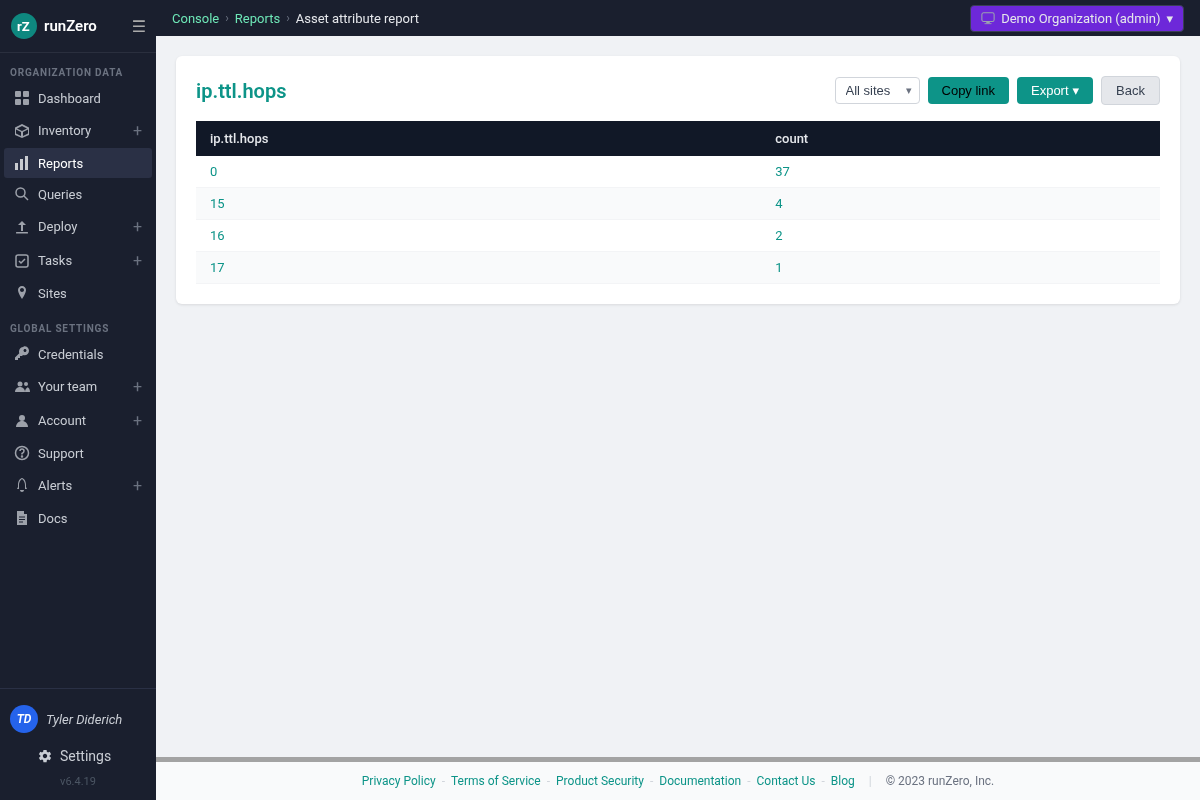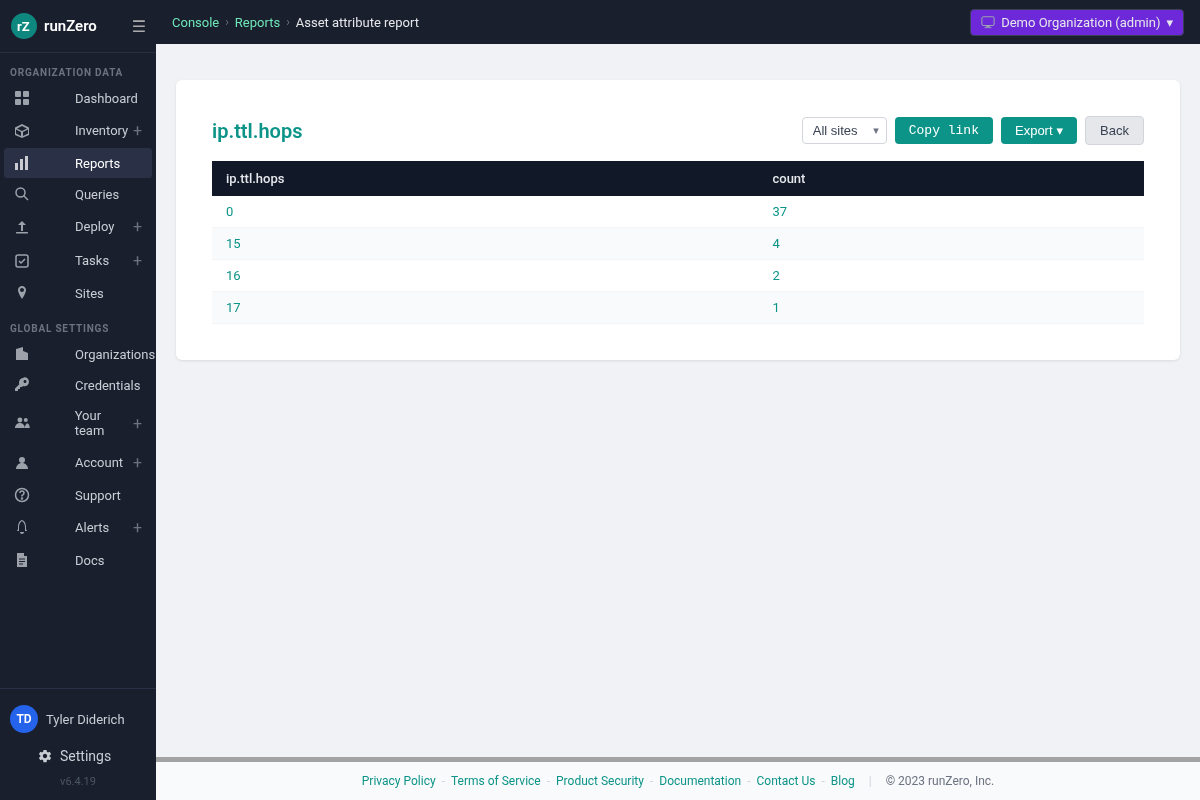"Console" .topbar { height: 44px -> 36px }
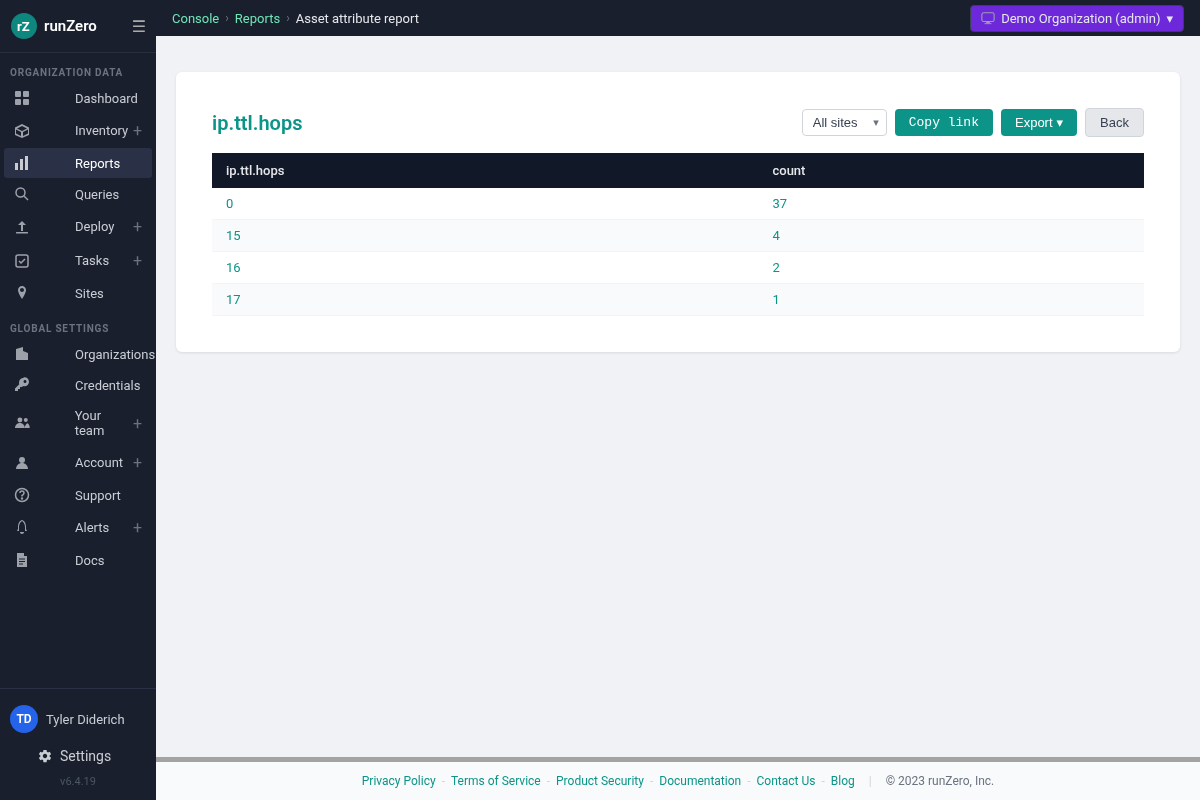"Dashboard" .sidebar-item-label { margin-left: 37px -> none }
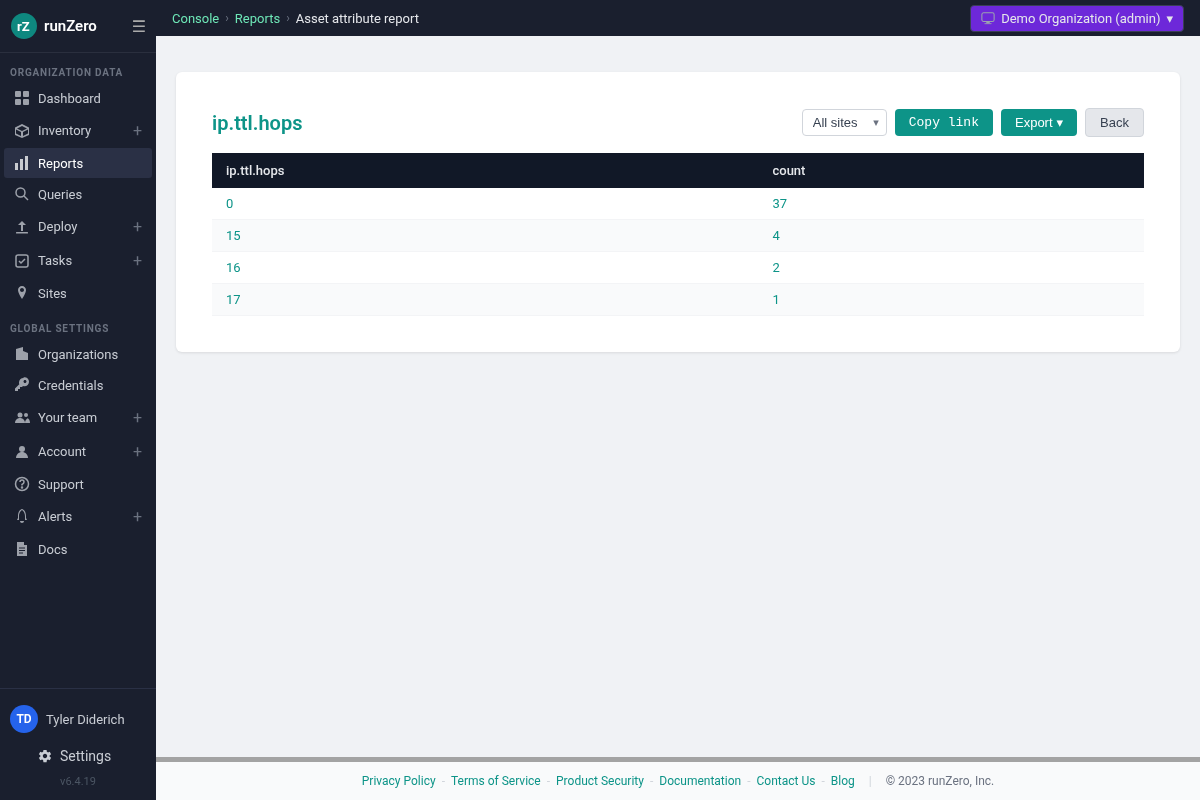"ip.ttl.hops" .report-card { margin-top: 16px -> none; padding: 36px -> 20px }
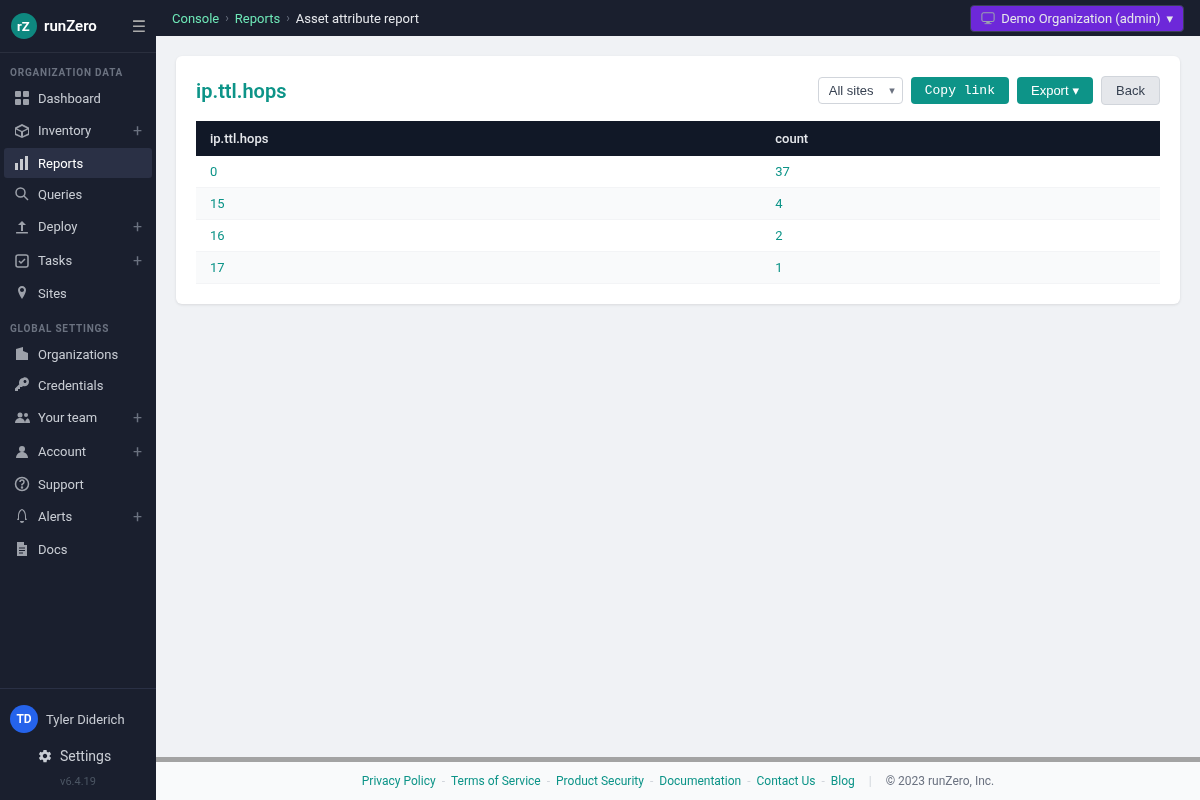"Copy link" .btn-teal { color: #ffffff -> #000000; font-family: Liberation Mono, monospace -> none }
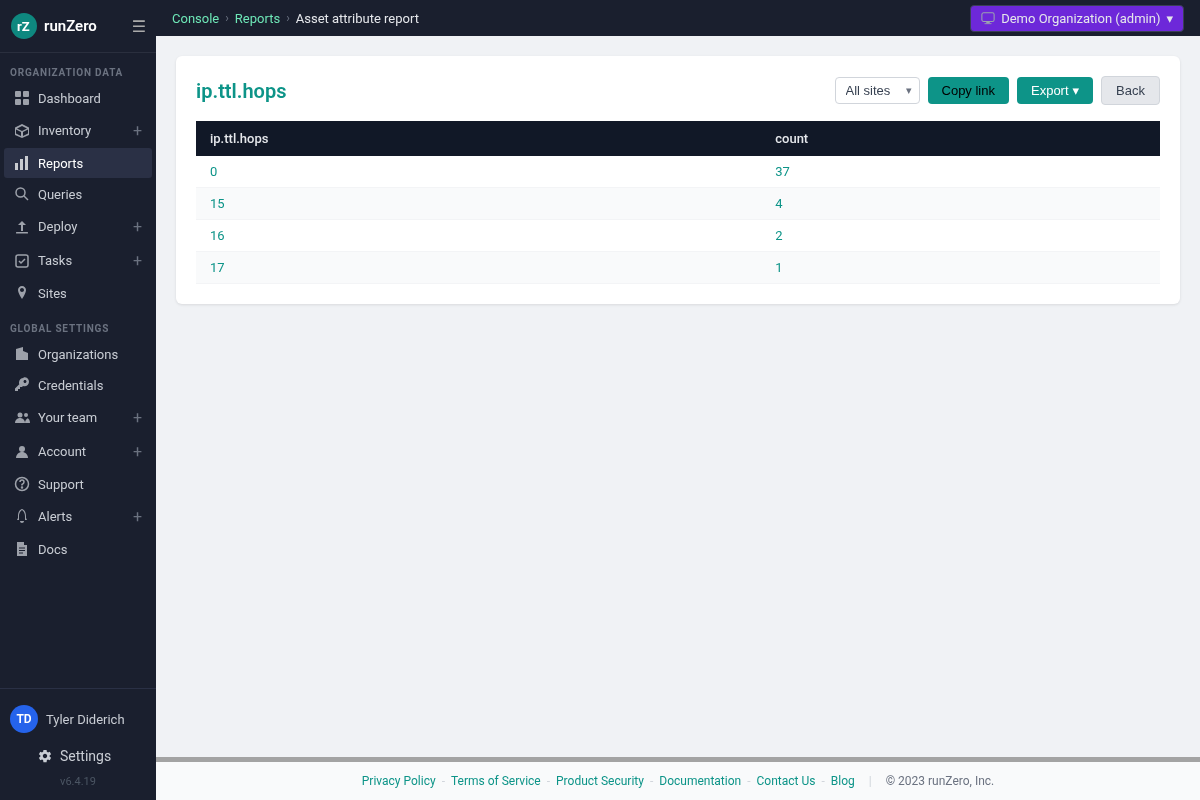"Organizations" div.sidebar-item { html: <div> <div> <svg> <path></path> </svg> <span>Organizations</span> </div> </div> -> none }
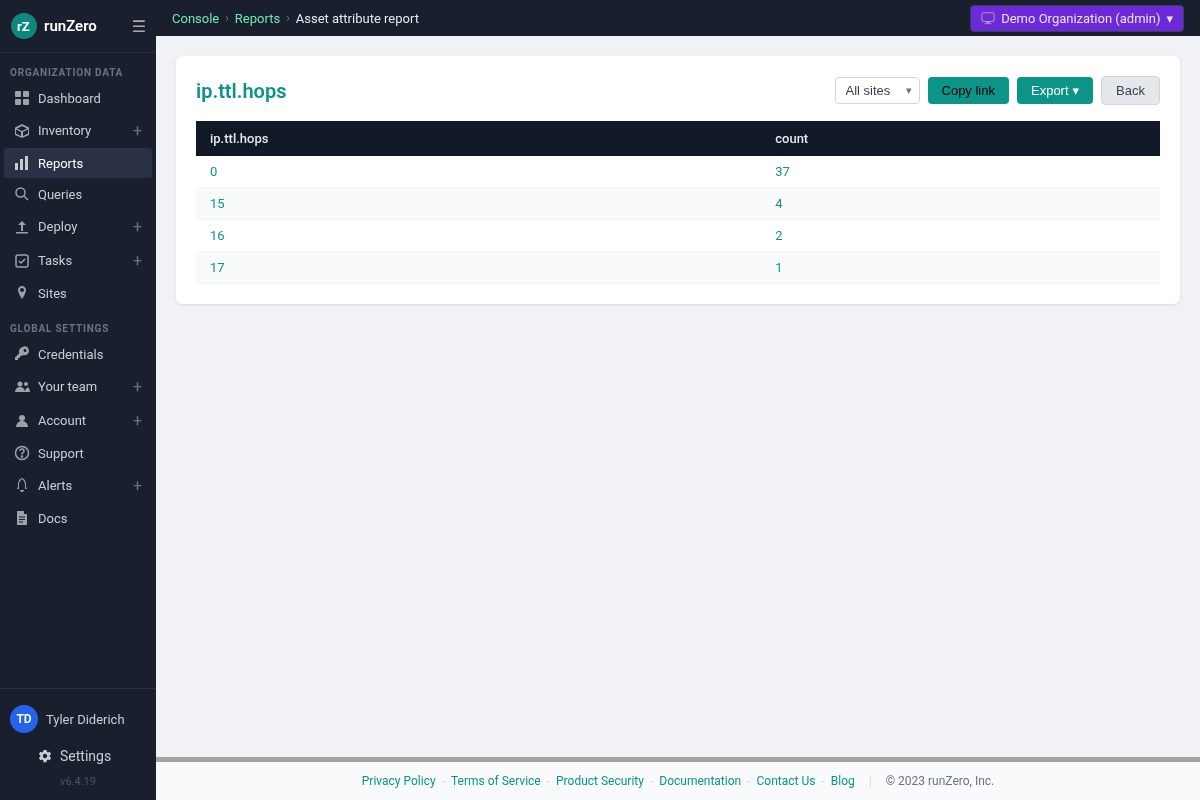"TD" .user-row { font-style: none -> italic }
